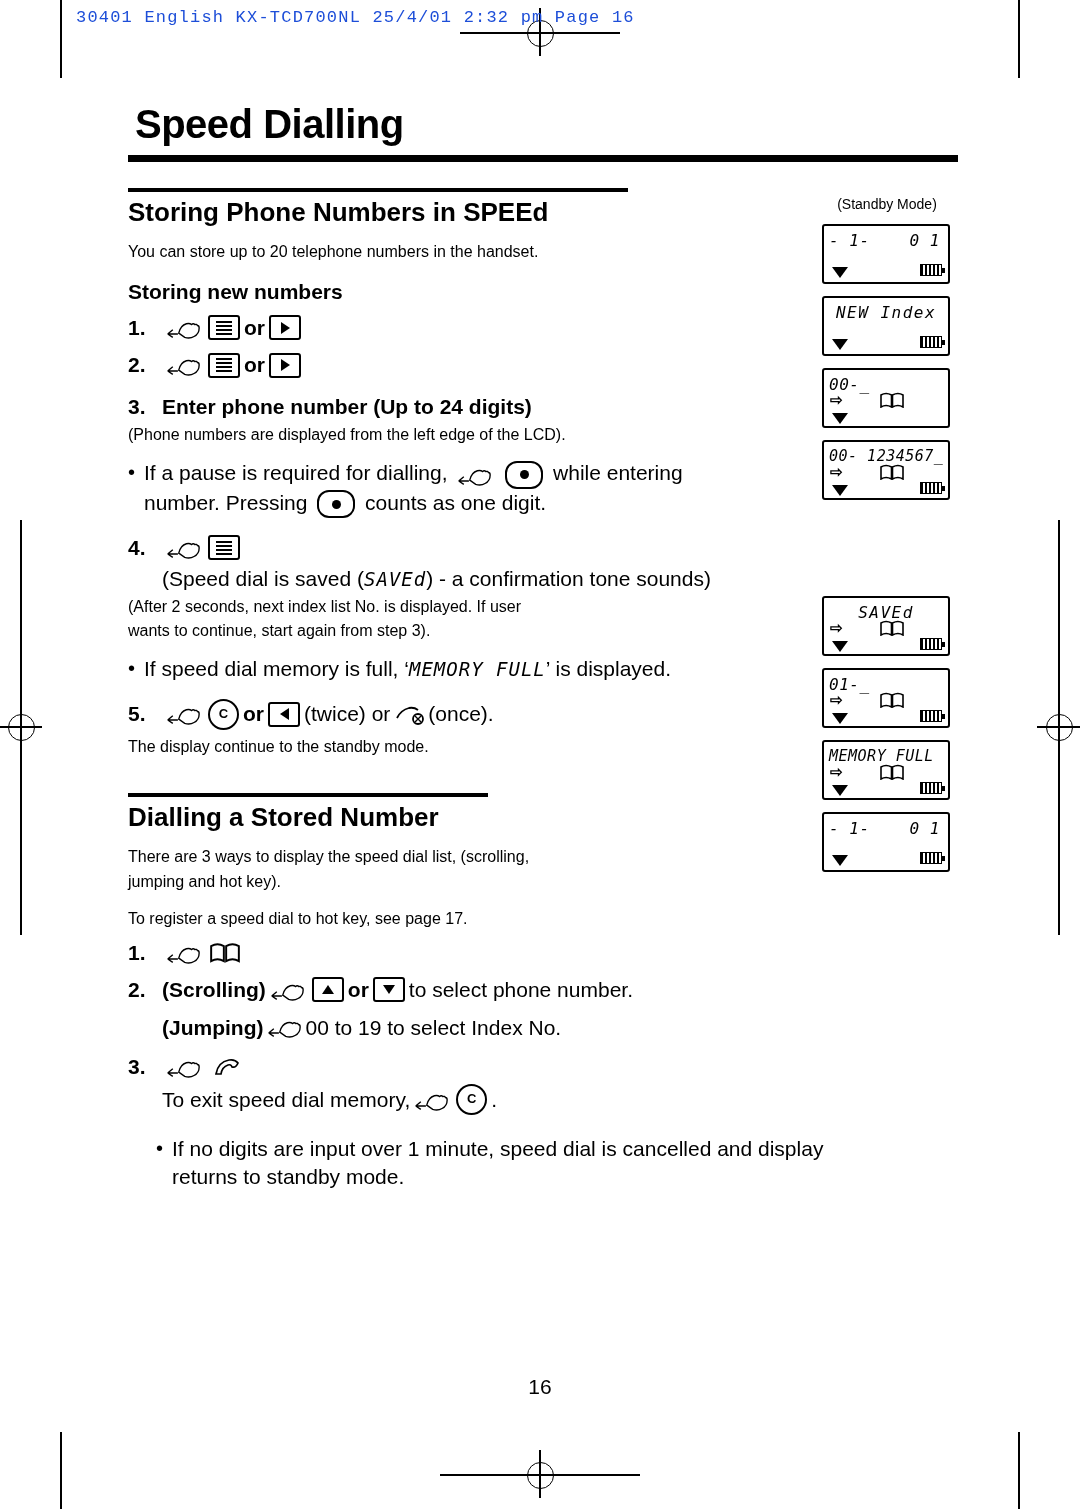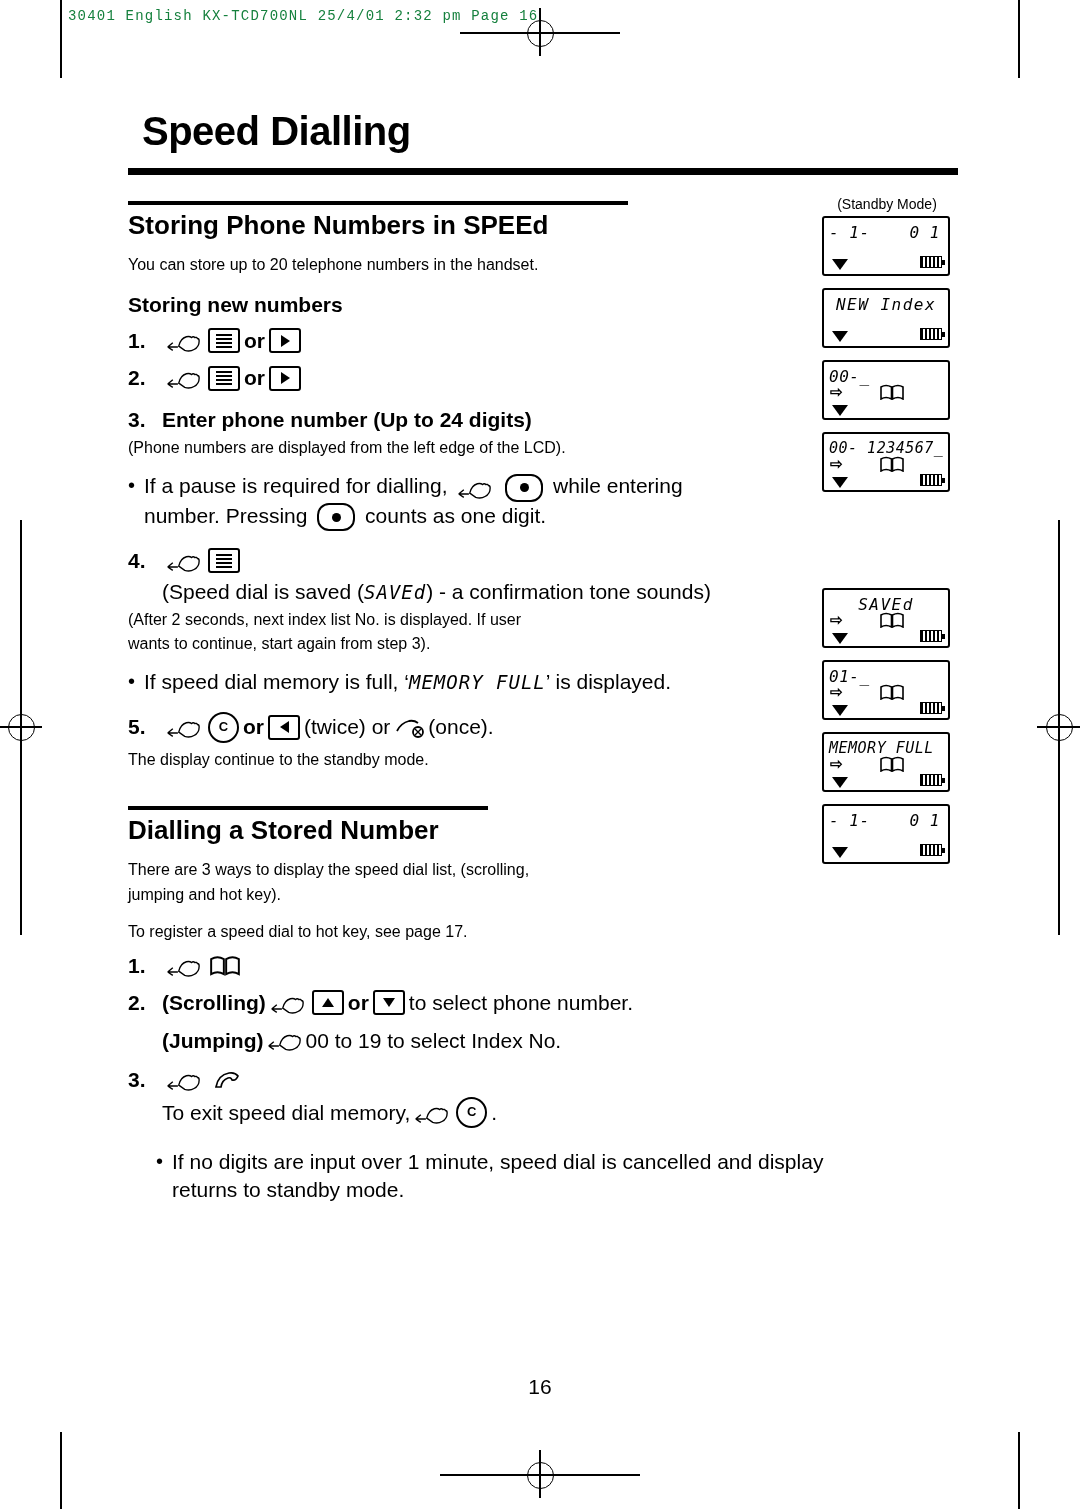"30401 English KX-TCD700NL 25/4/01 2:32" .header-strip { color: #15803d -> #1d4ed8; font-size: 14px -> 17px; left: 68px -> 76px }
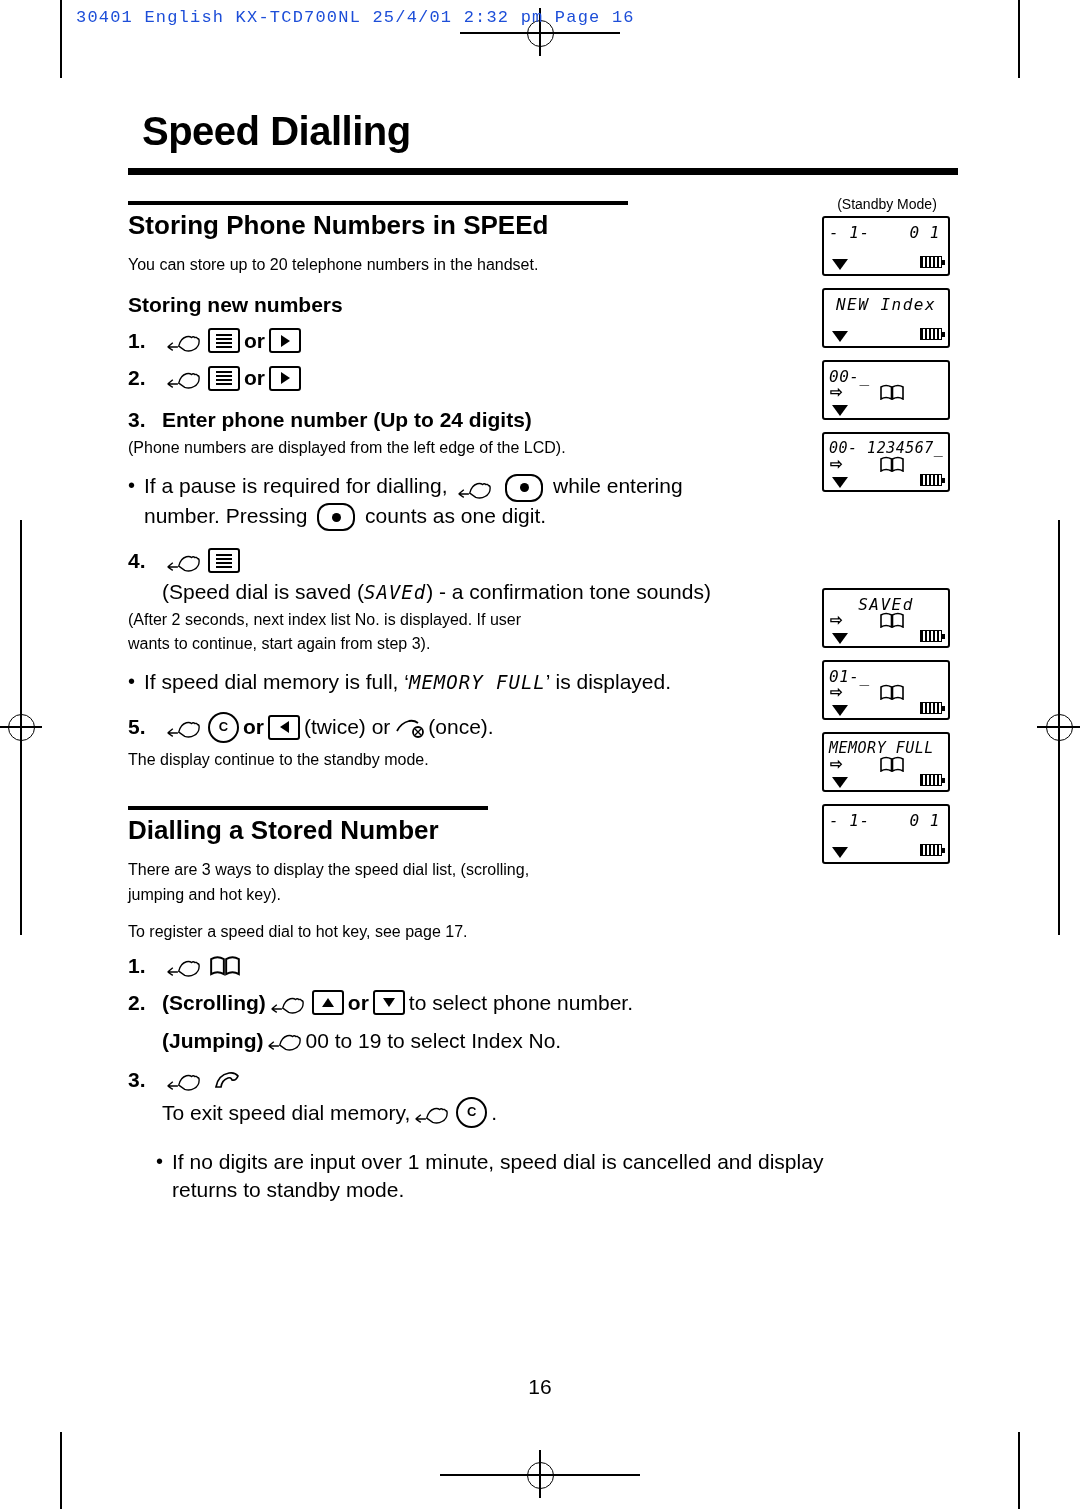"Speed Dialling" h1.page-title { margin: 14px -> 7px }
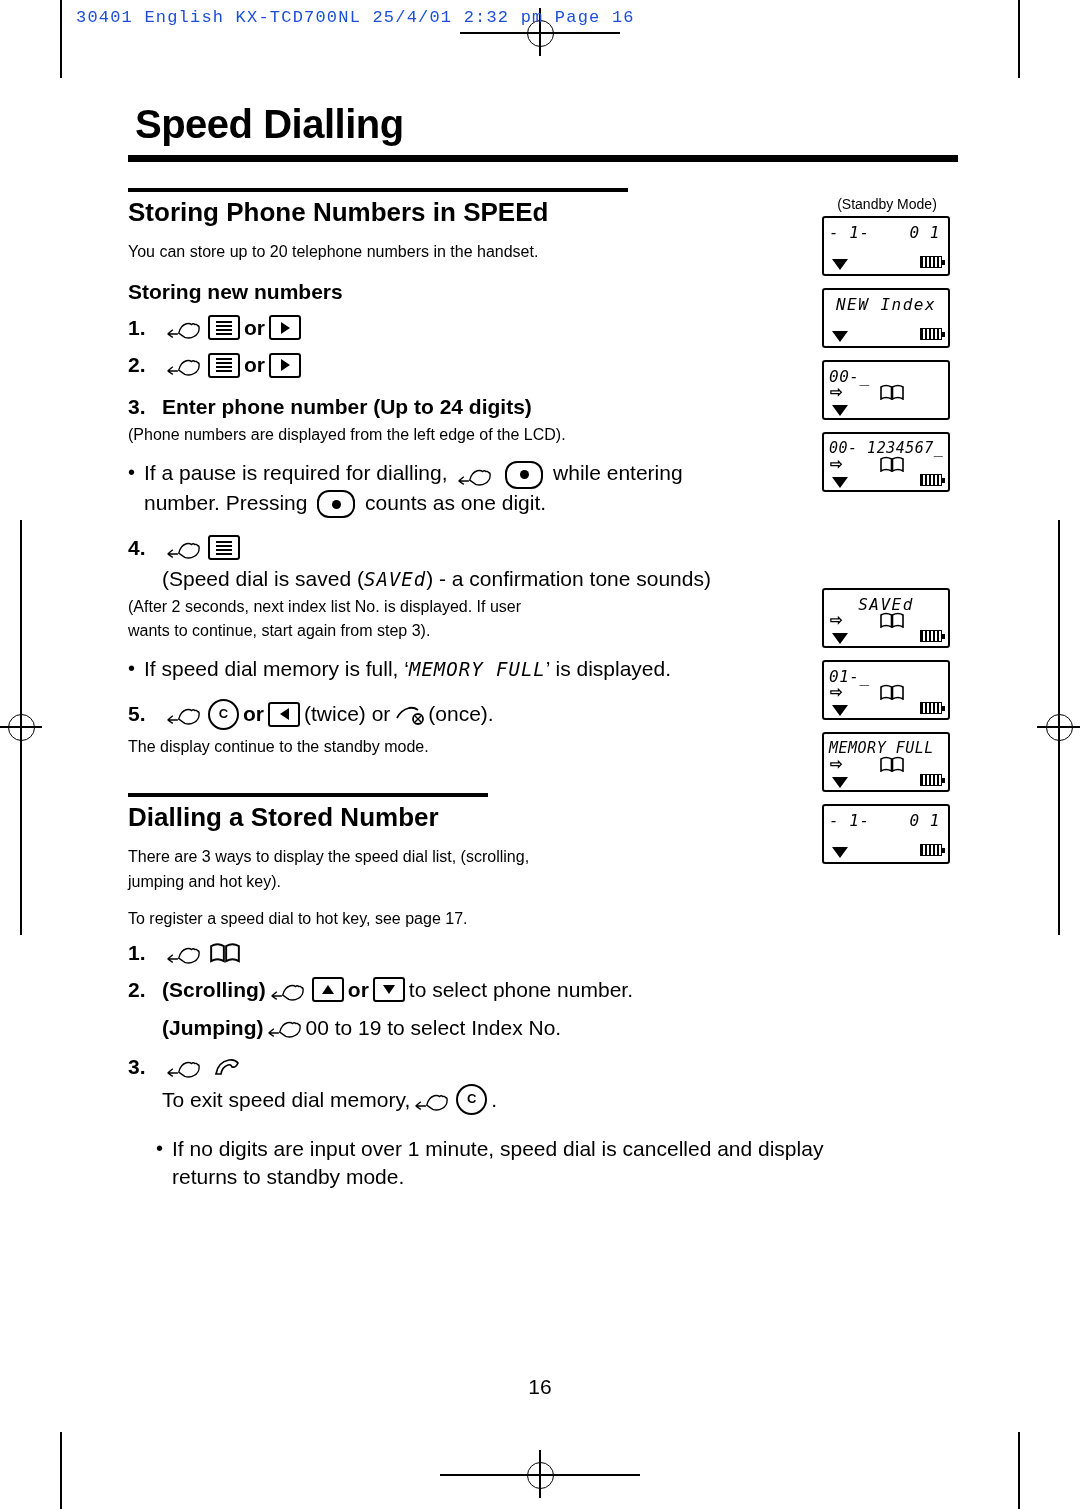"(Standby Mode)" .standby-label { margin-bottom: 4px -> 12px }
